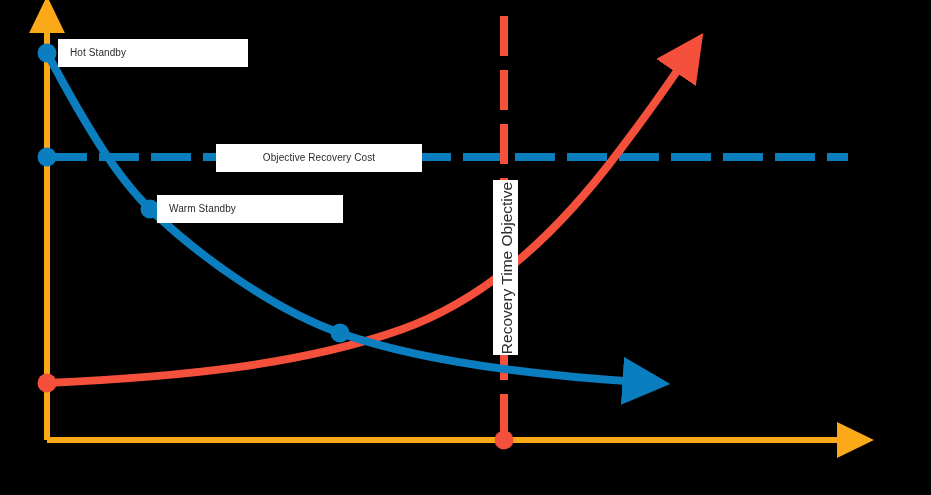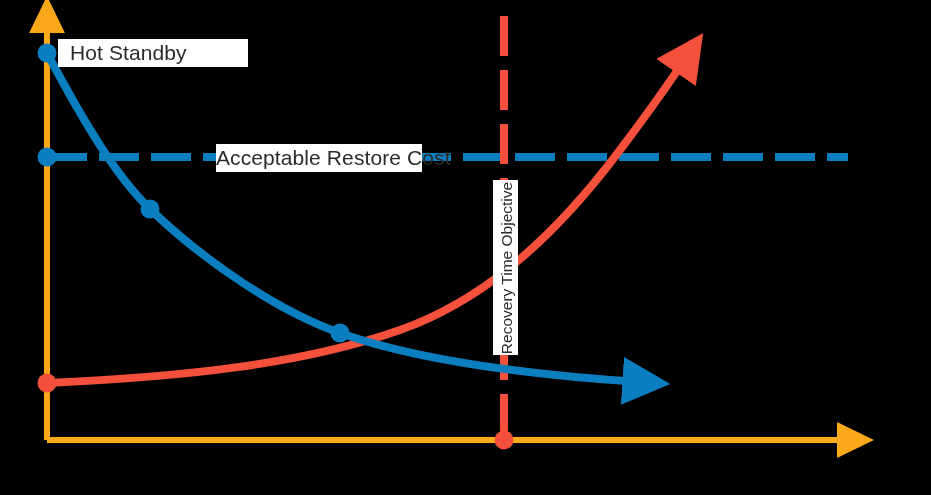"Hot Standby" .callout { font-size: 21px -> 10px }
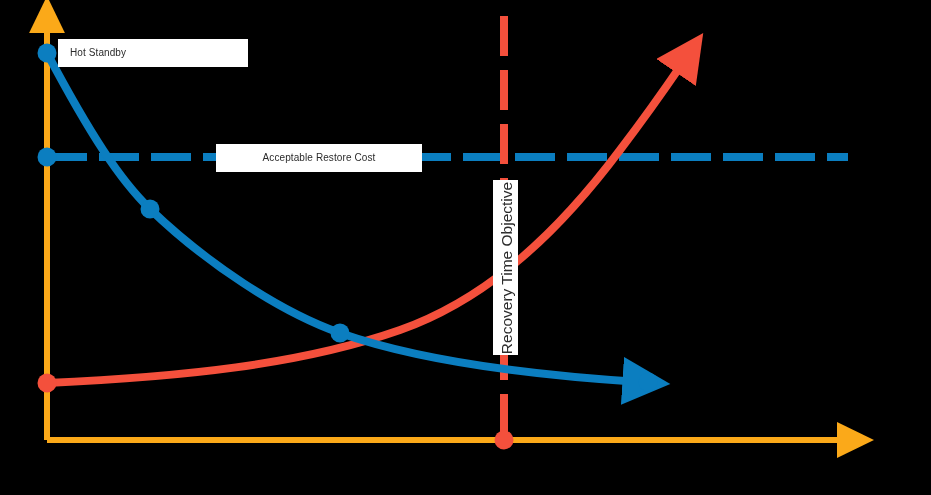"Acceptable Restore Cost" div.callout { text: Acceptable Restore -> Objective Recovery }
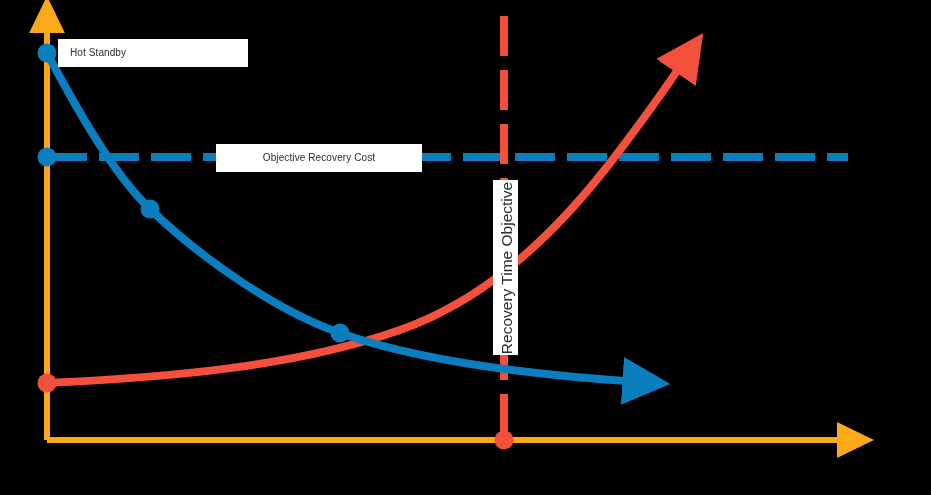"Warm Standby" div.callout { html: none -> <div>Warm Standby</div> }
